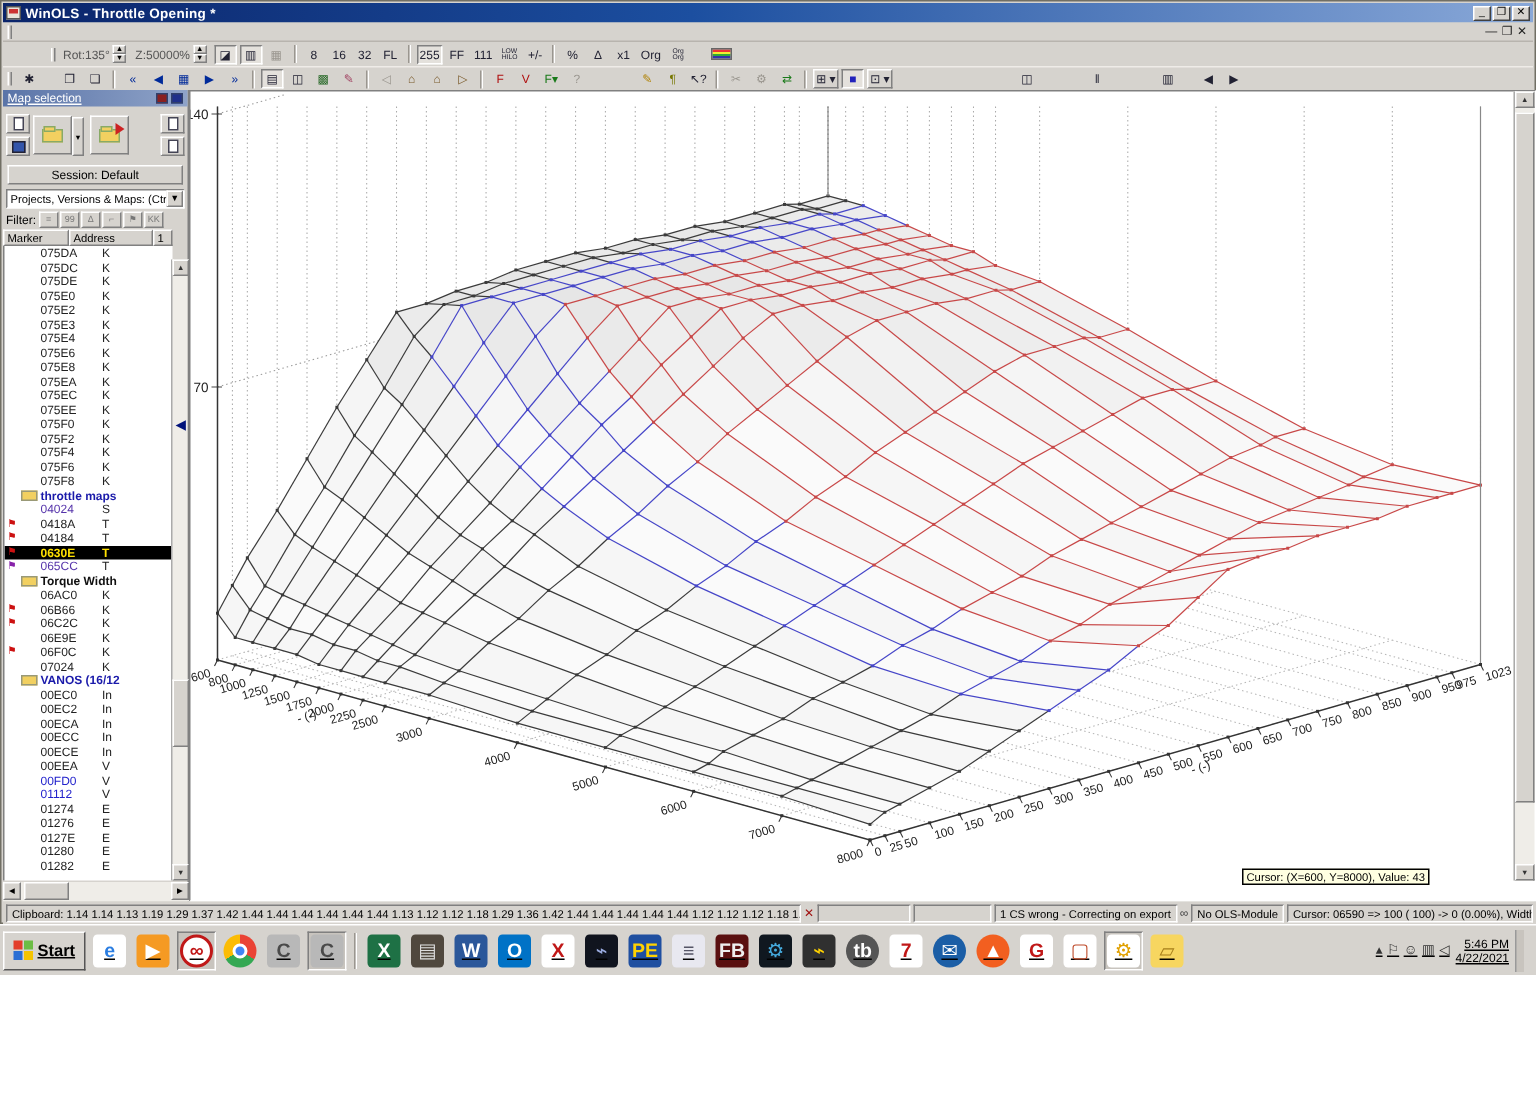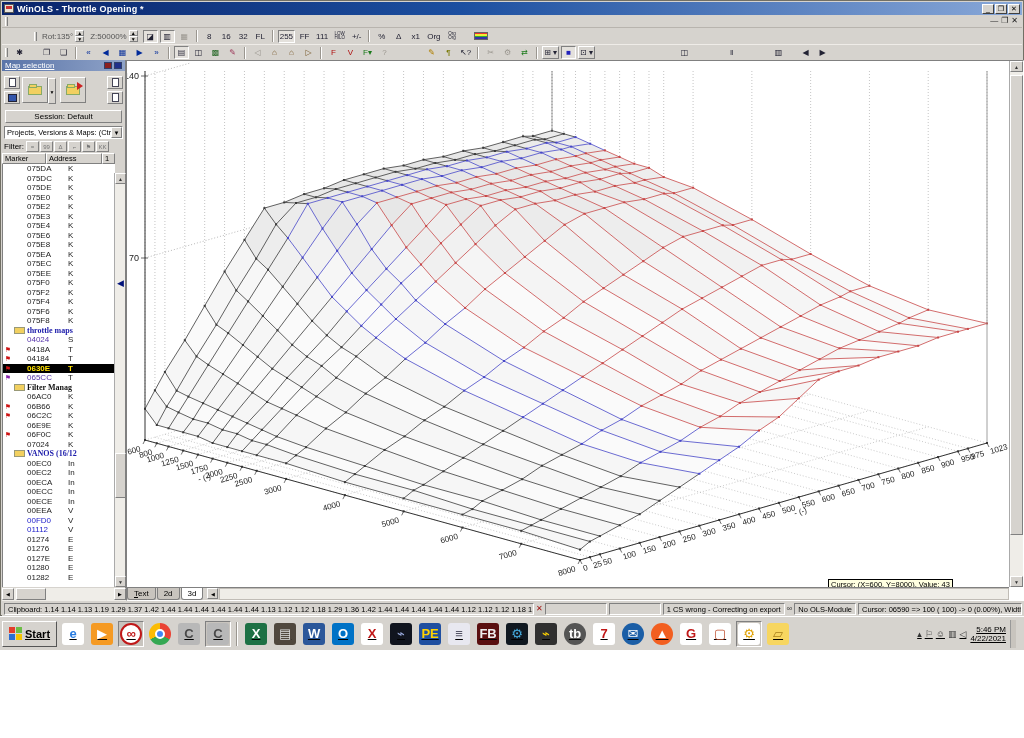"throttle maps" .mrow.folder .addr { font-family: Liberation Serif, serif -> none }
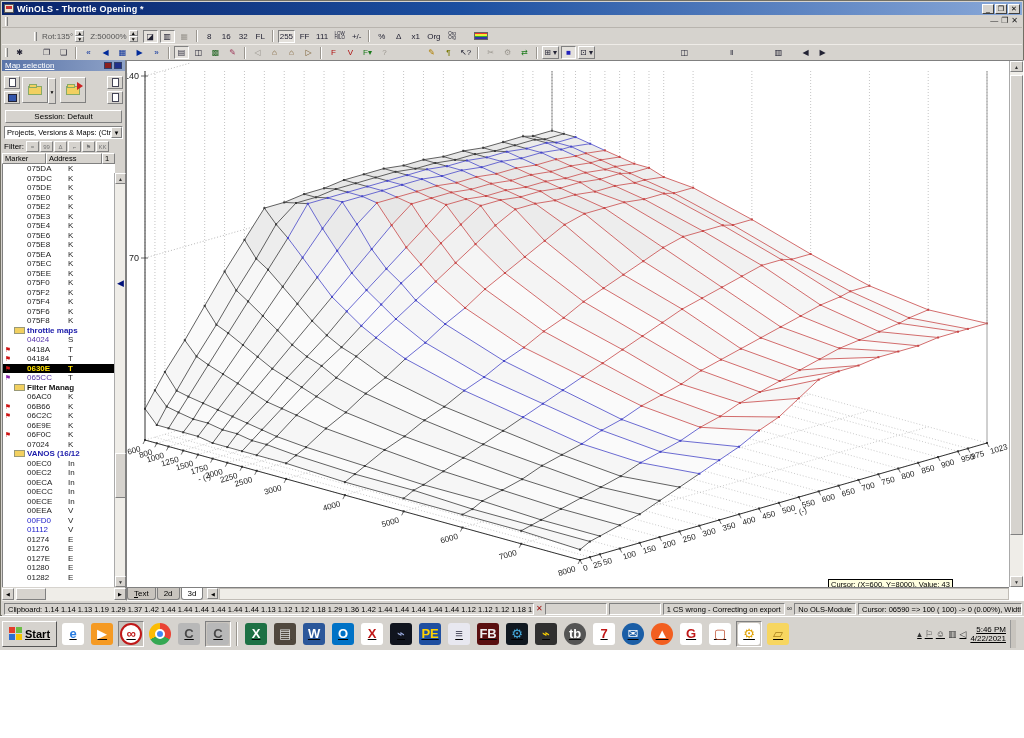"Filter Manag" span.addr { text: Filter Manag -> Torque Width }
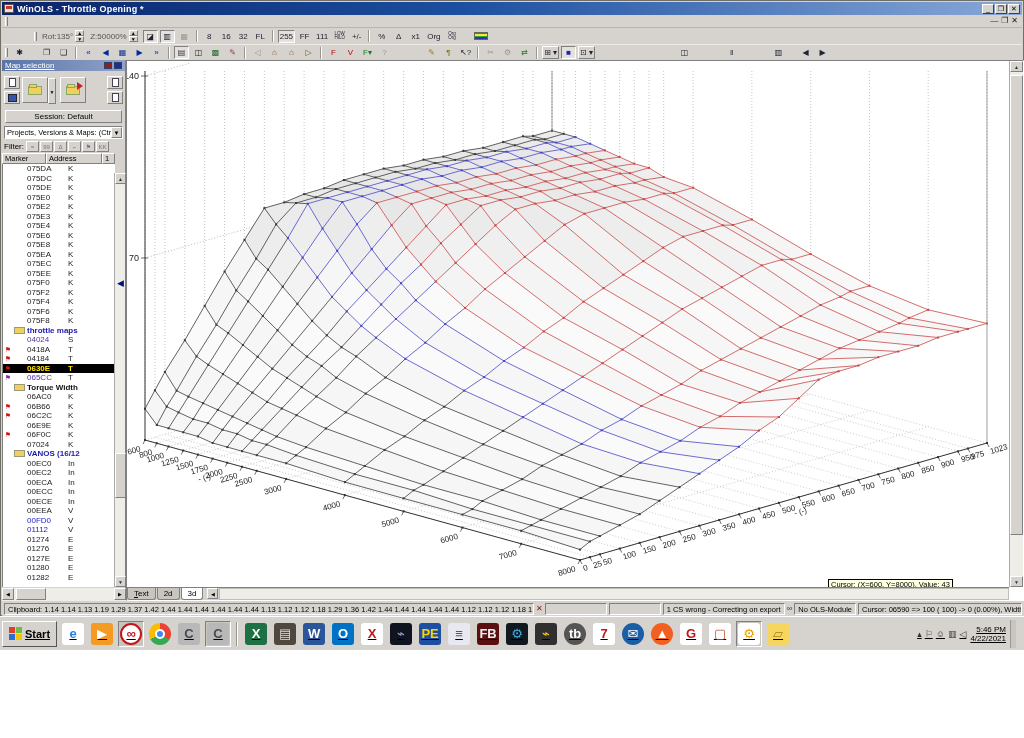"Text" div { html: <div> <span> <span><span>T</span>ext</span> <span>2d</span> <span>3d</span> </span> <span>◀</span> <span></span> </div> -> none }
